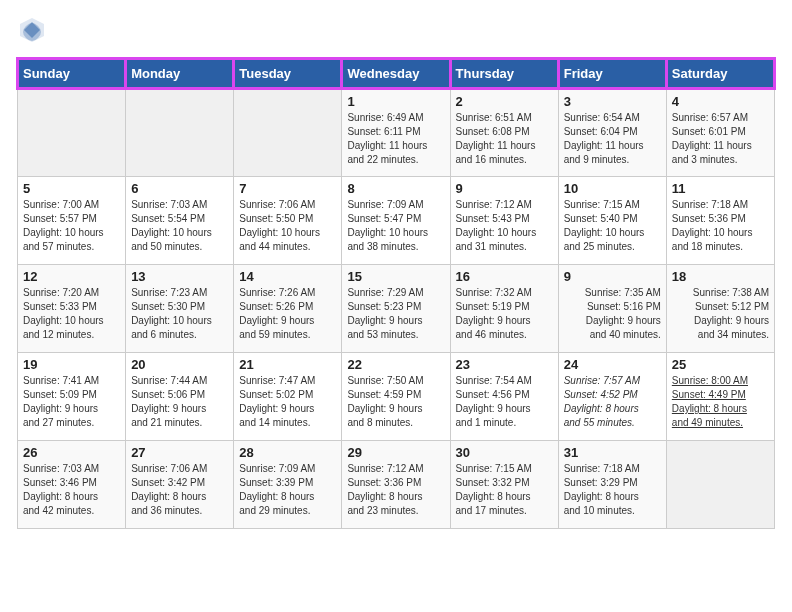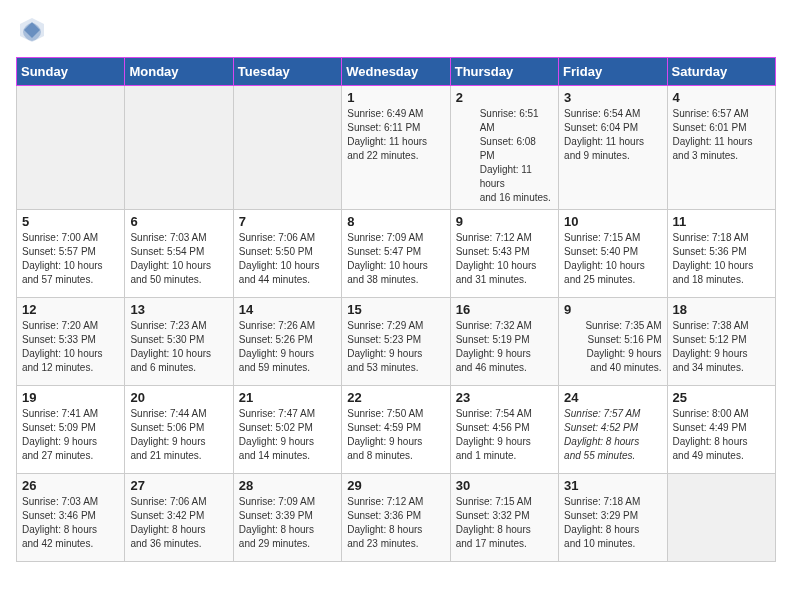"Sunday" thead th { border: 1px solid #d946ef -> 3px solid #d946ef }
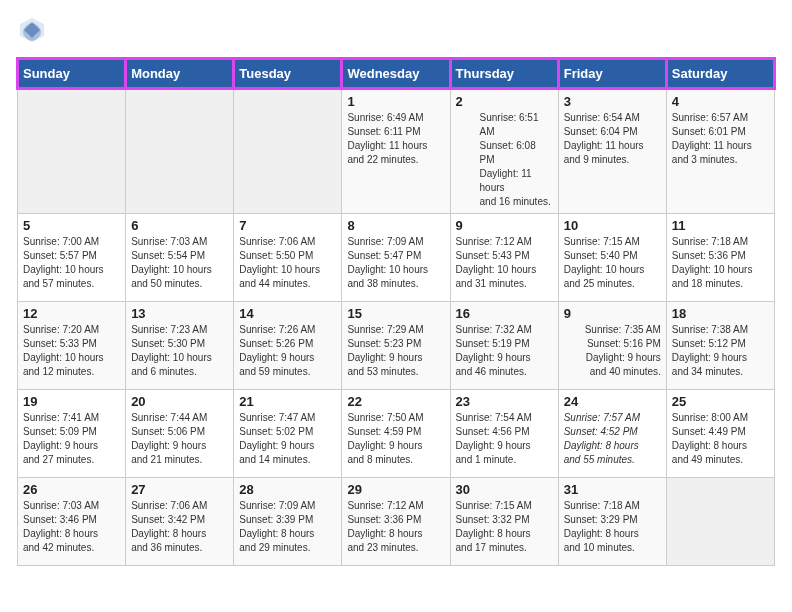"Sunrise: 6:51 AM" div.day-info { margin-left: 24px -> none }
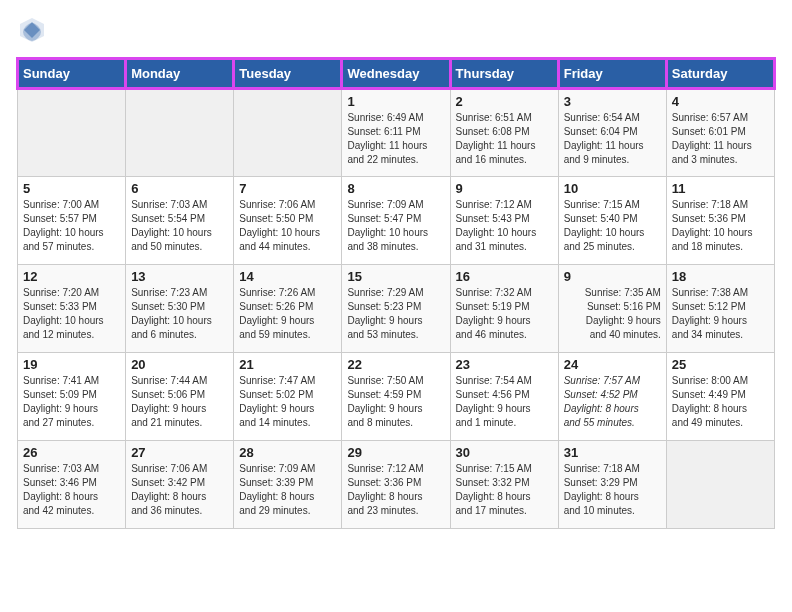"Sunrise: 7:38 AM" div.day-info { text-align: none -> right }
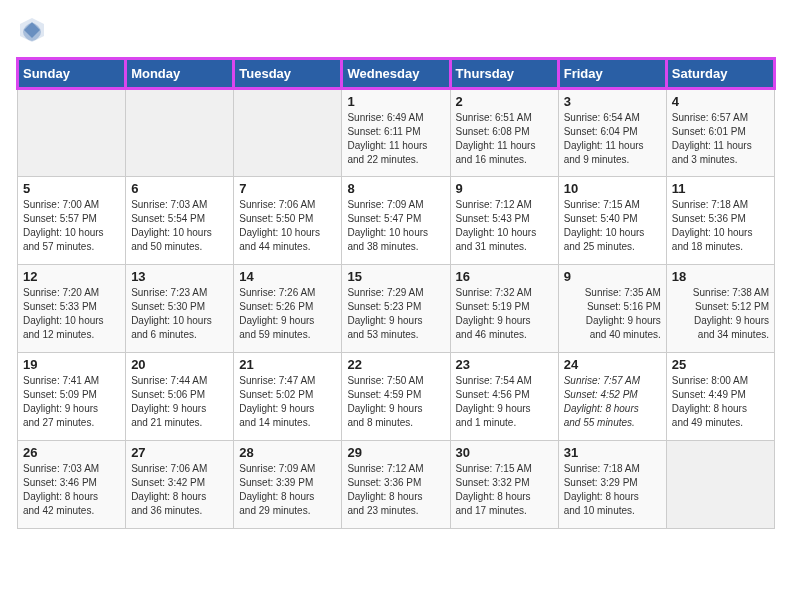"Sunrise: 8:00 AM" div.day-info { text-decoration: none -> underline }
